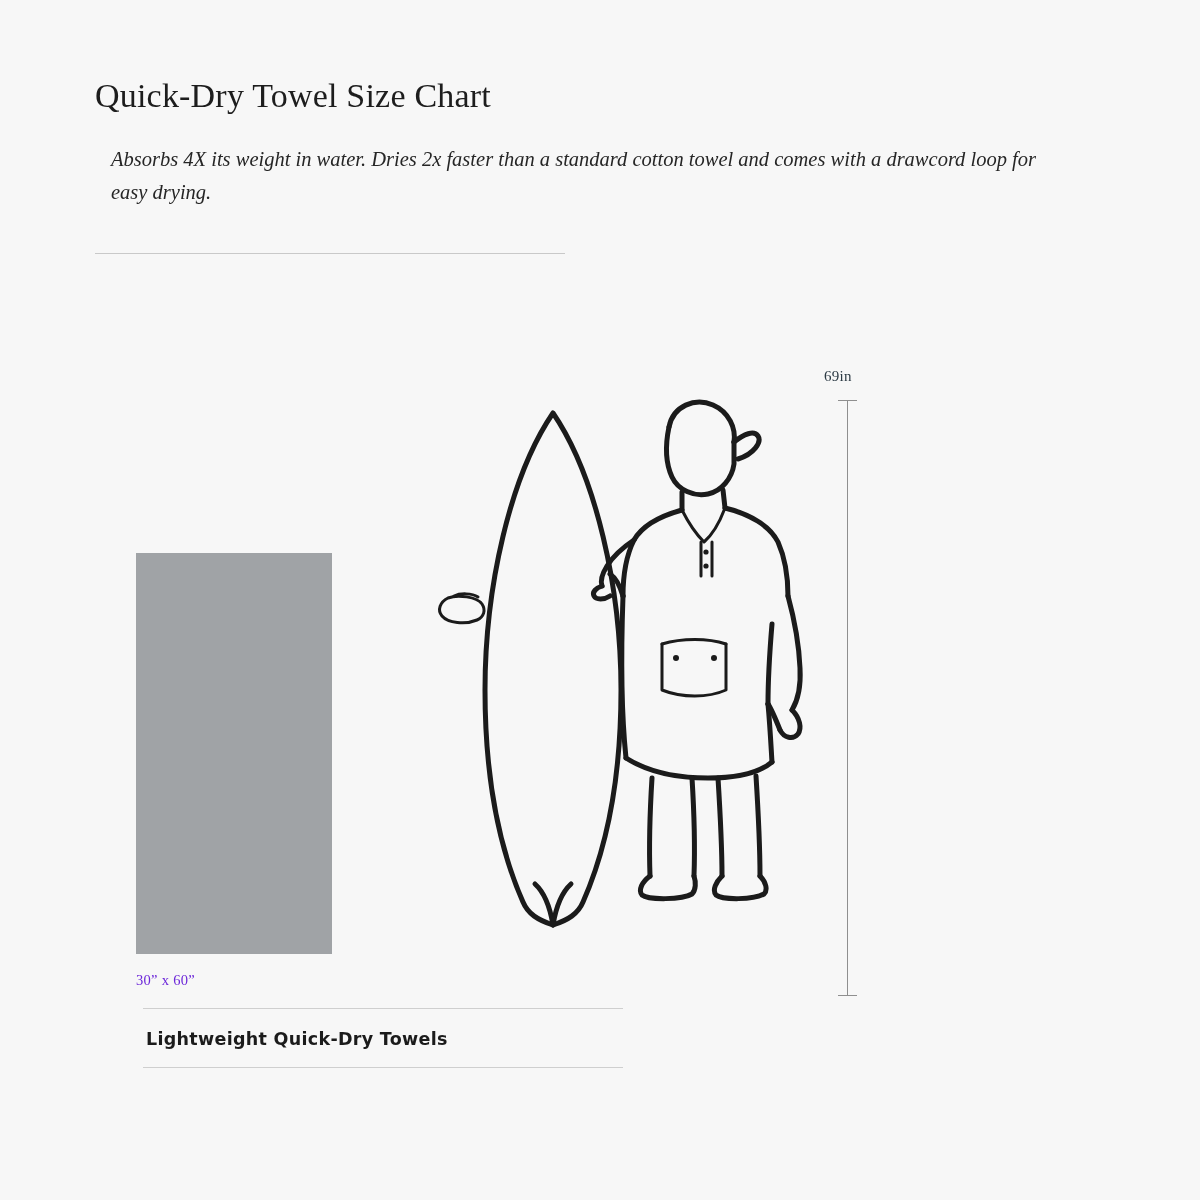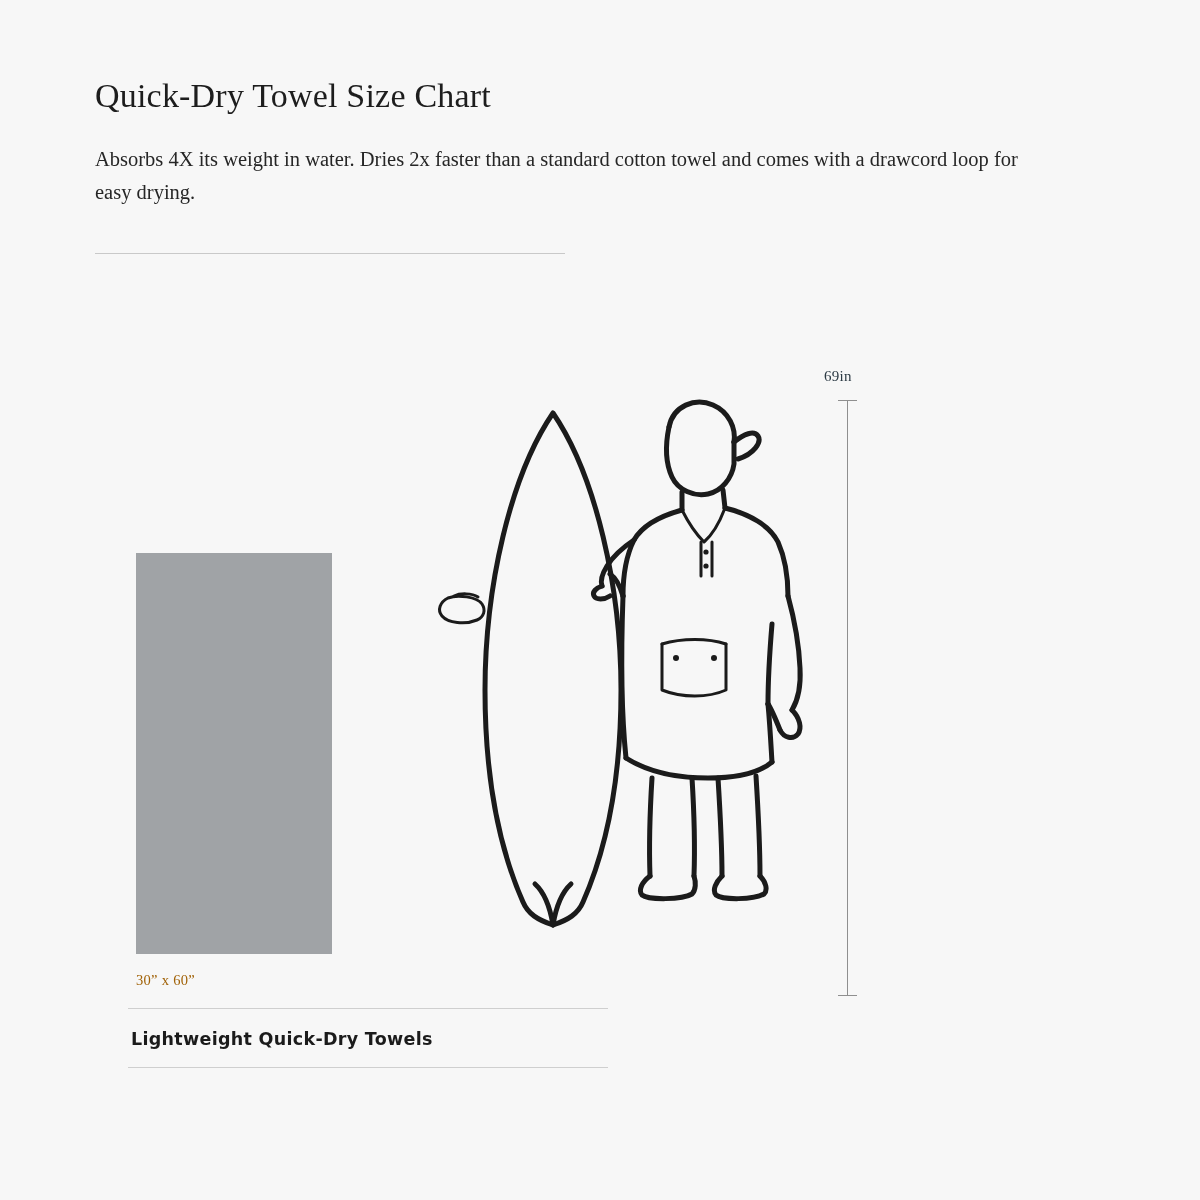"Absorbs 4X its weight in" .subtitle { font-style: none -> italic; margin: 0 -> 16px }
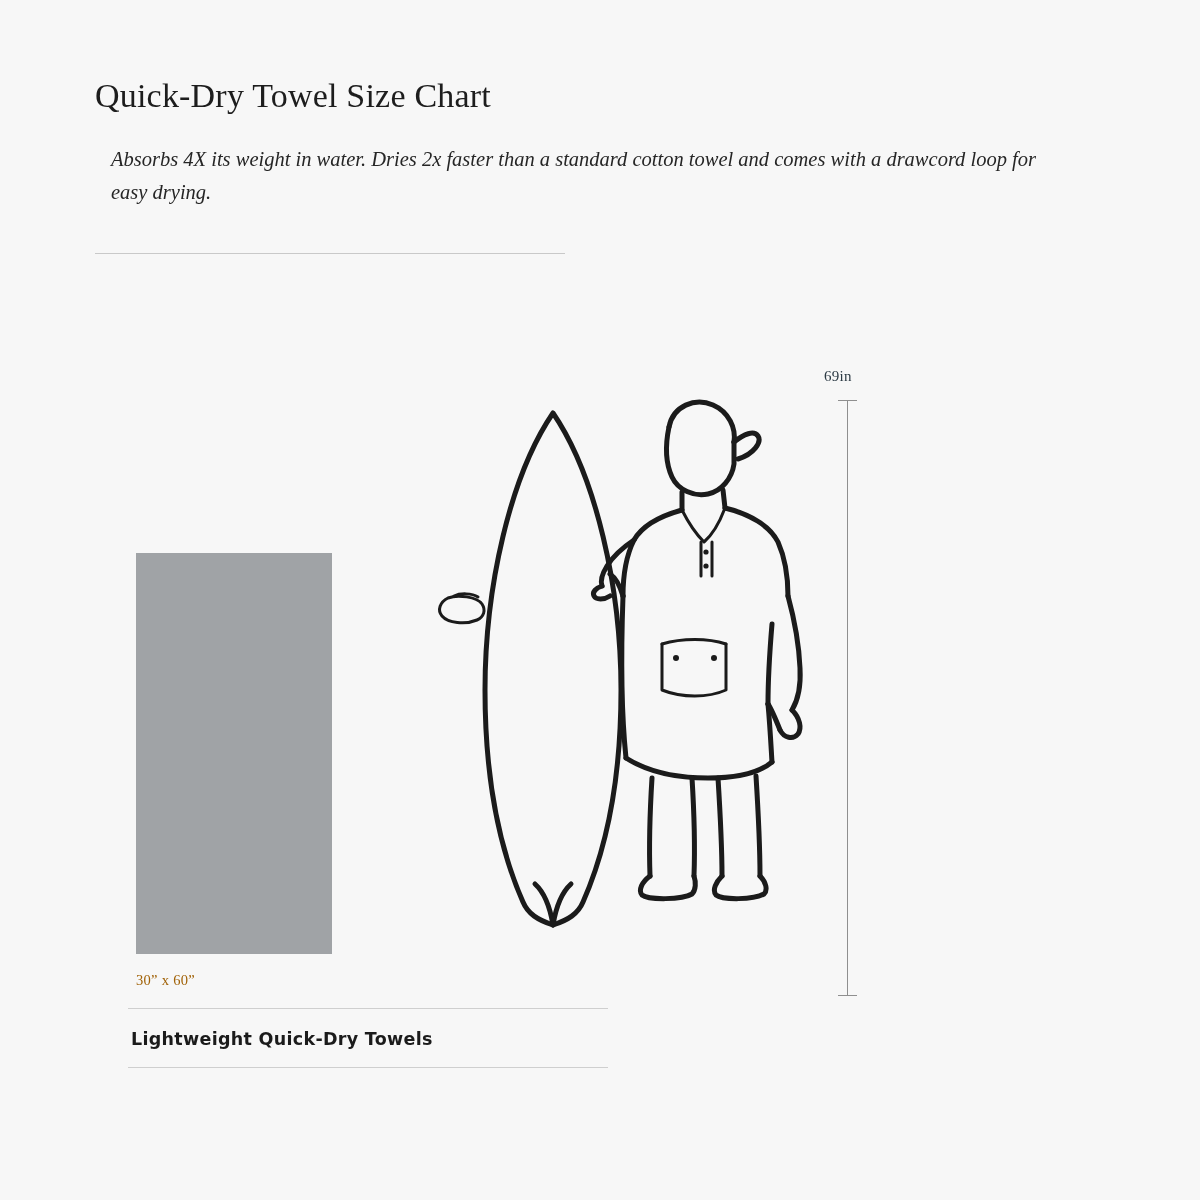"30” x 60”" .towel-caption { color: #a16207 -> #6d28d9 }
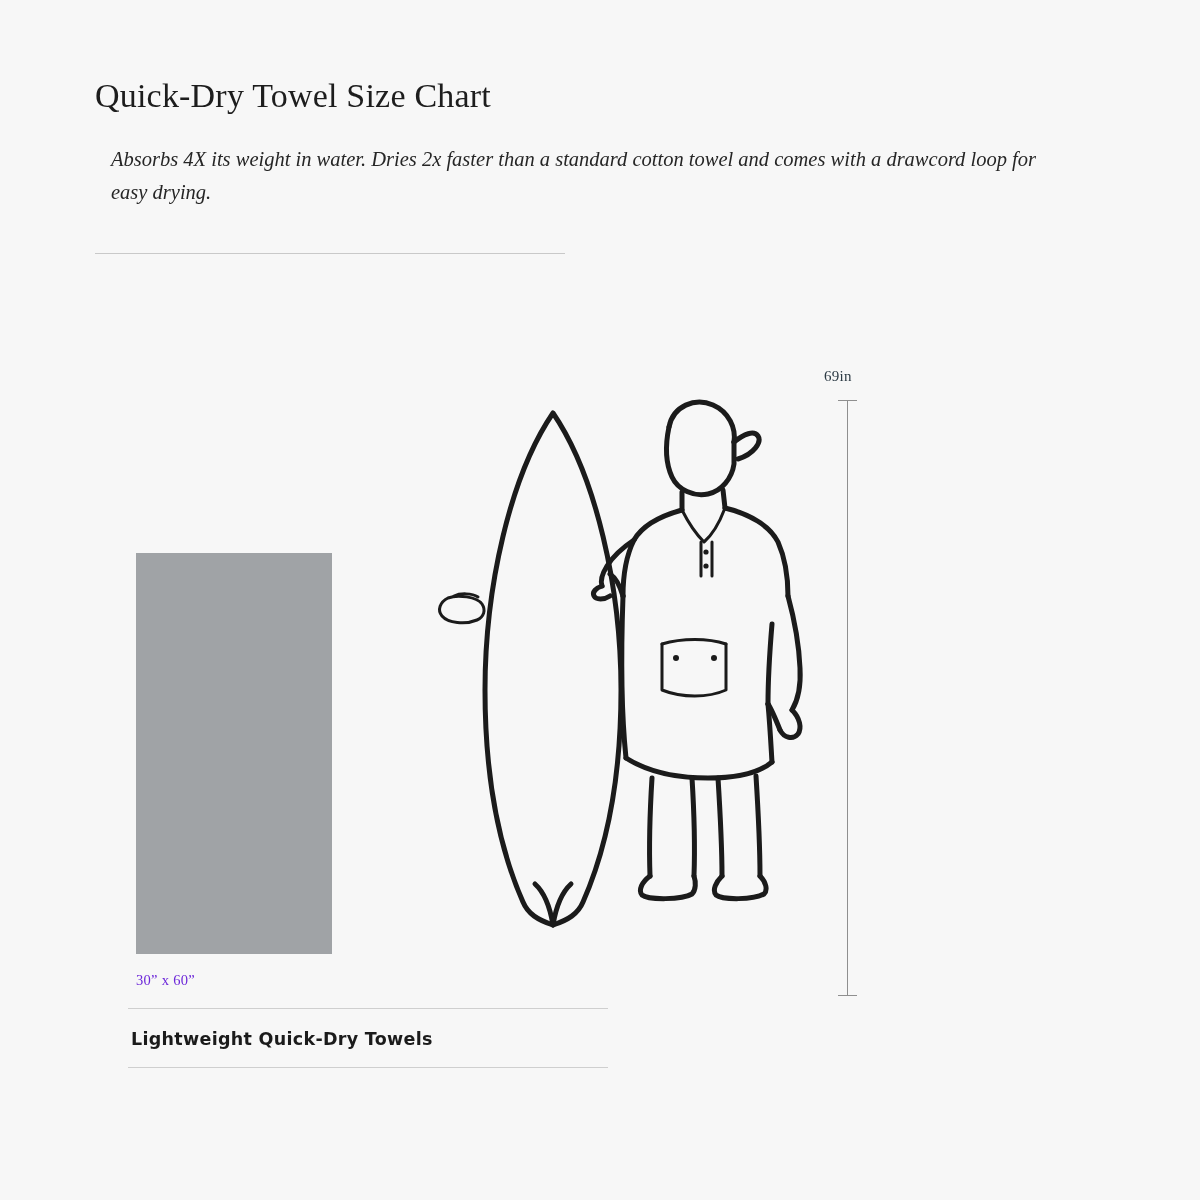"Lightweight Quick-Dry Towels" .legend { left: 128px -> 143px }
